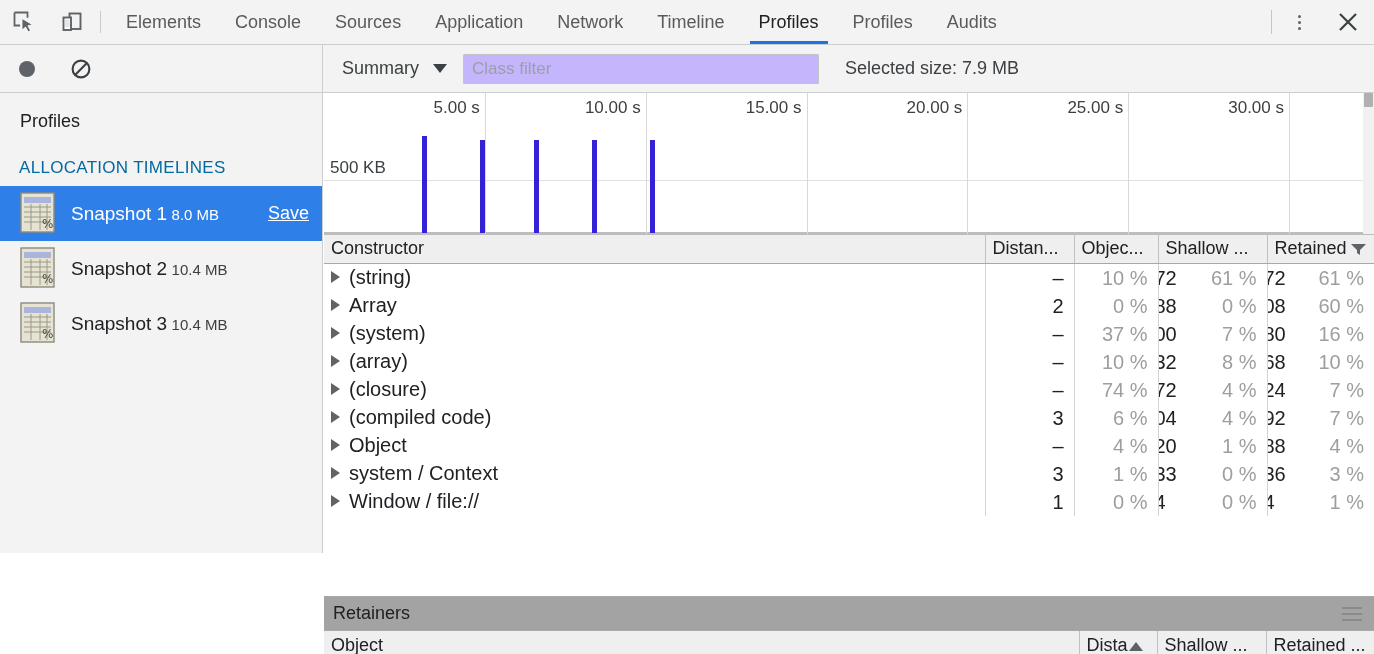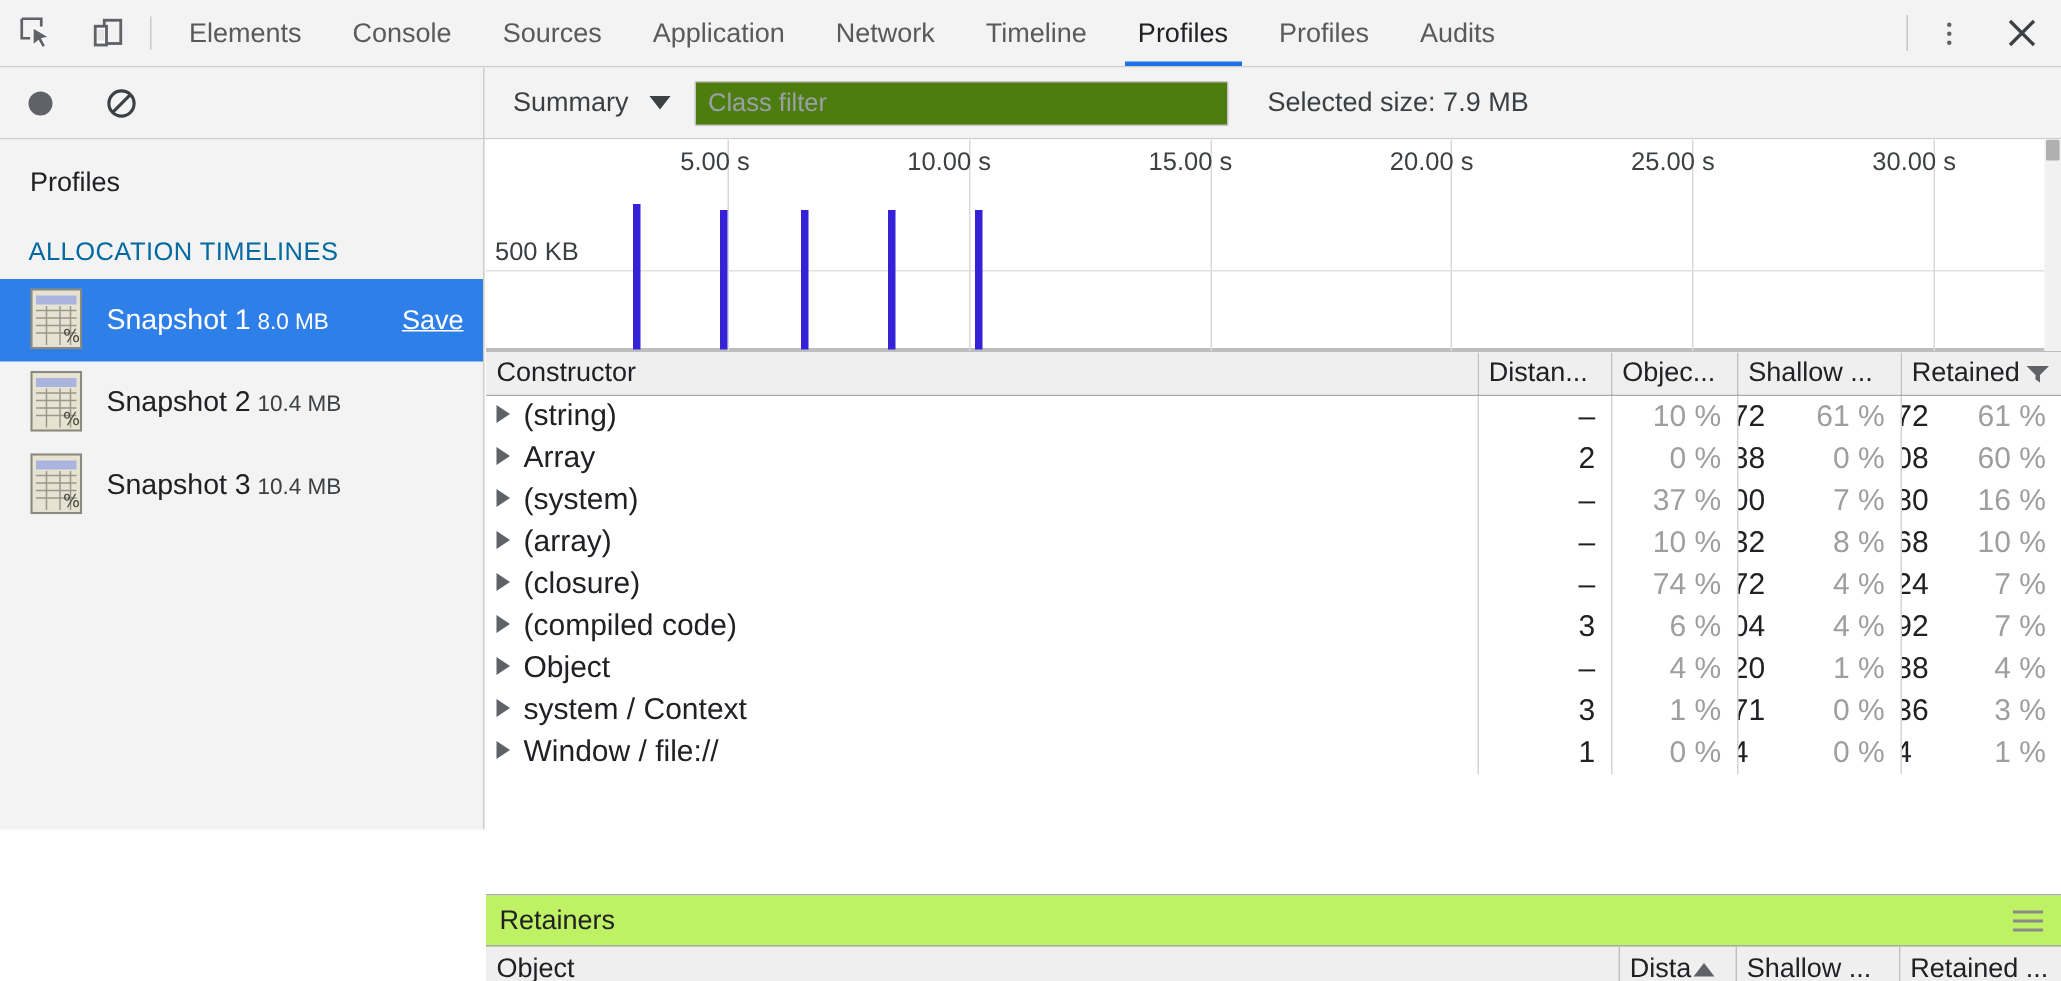"Class filter" .class-filter { background: #4d7c0f -> #c4b5fd }
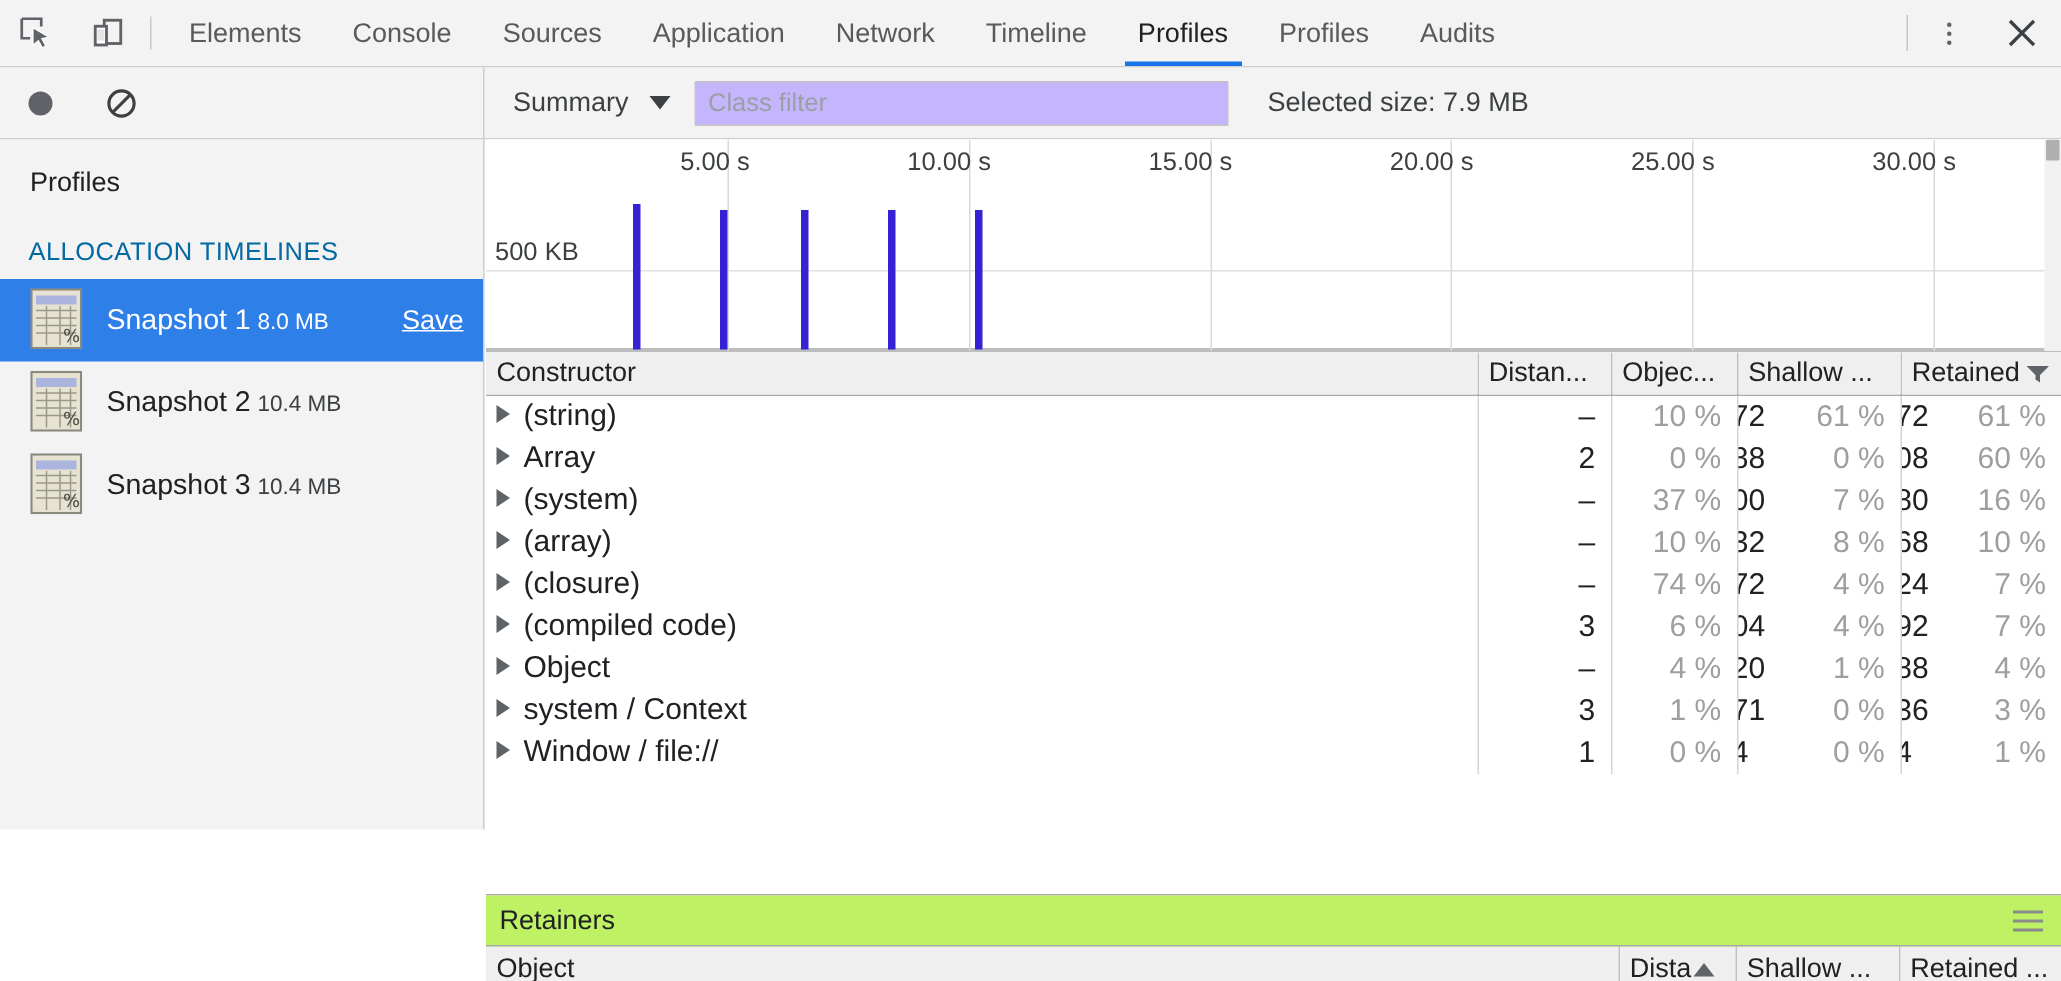"5.00 s" .ov-tick { margin-left: 20px -> none }
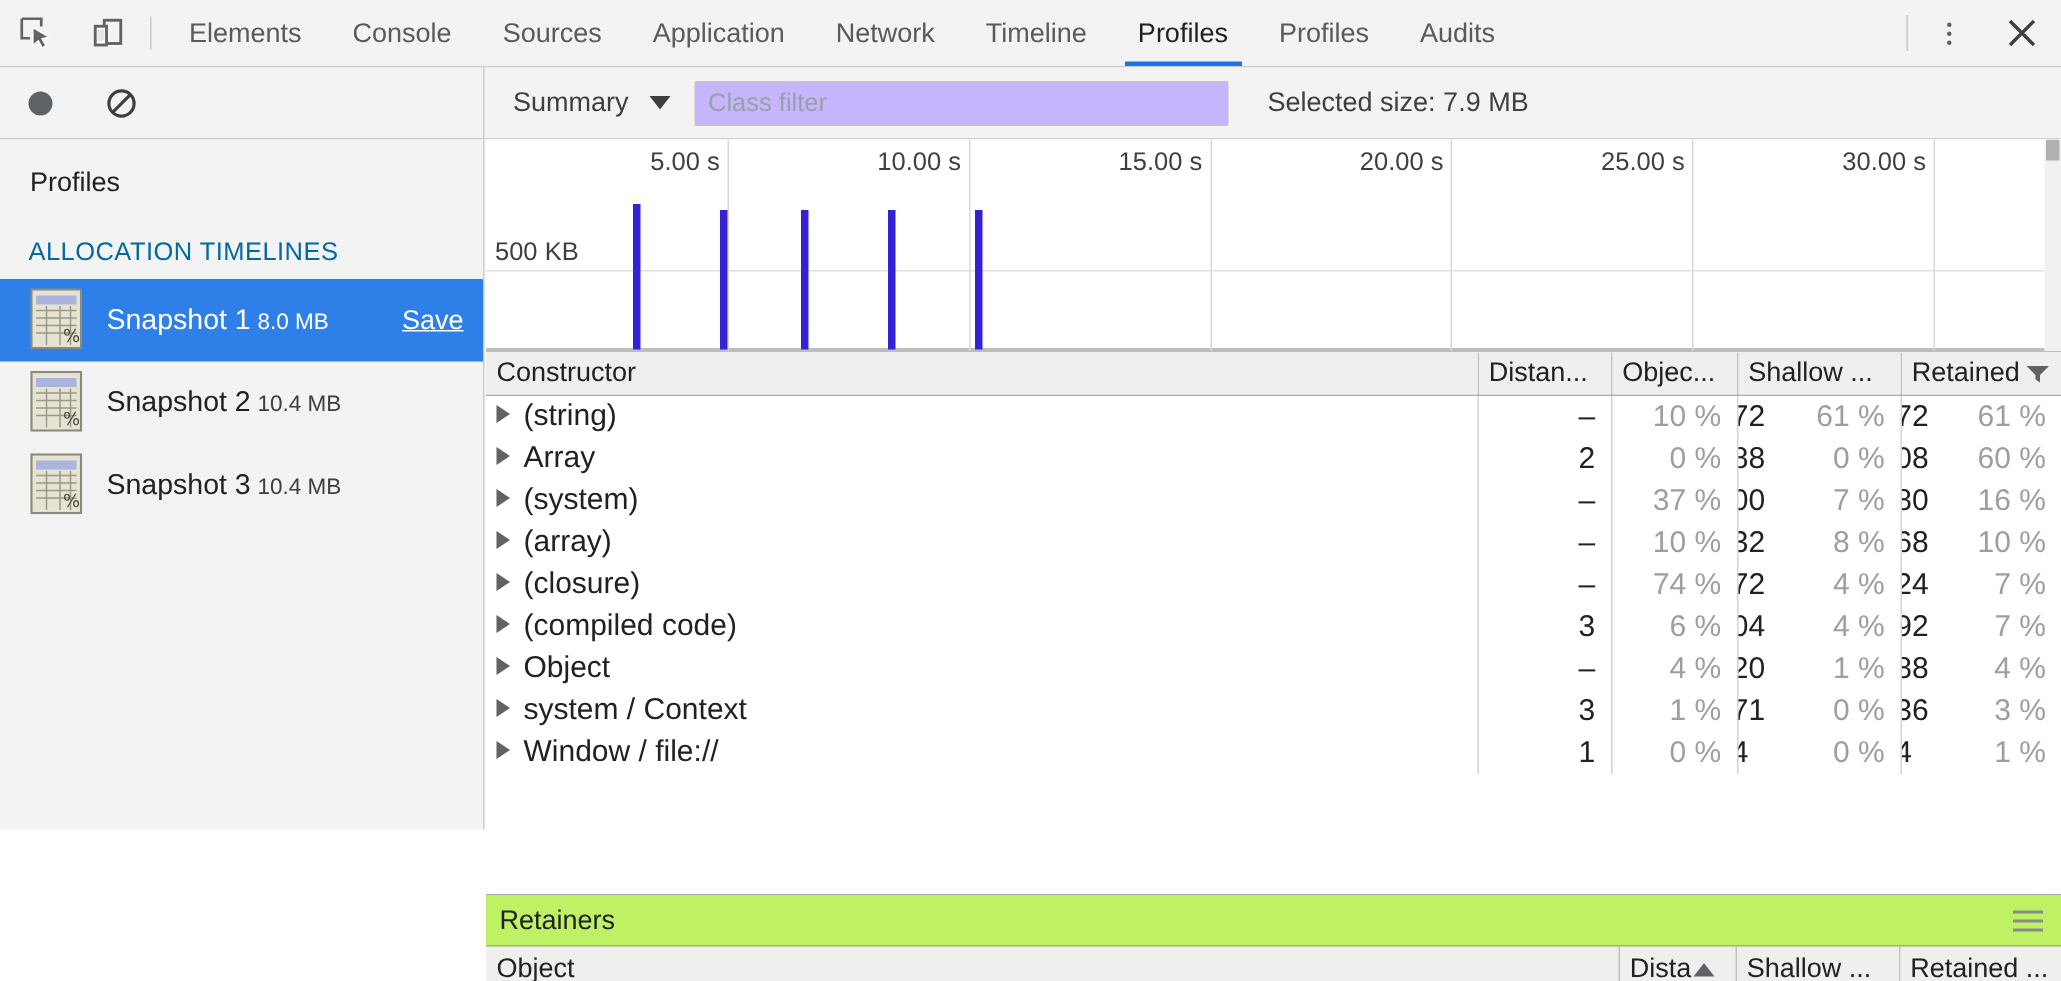"71" span.cnt { text: 71 -> 33 }
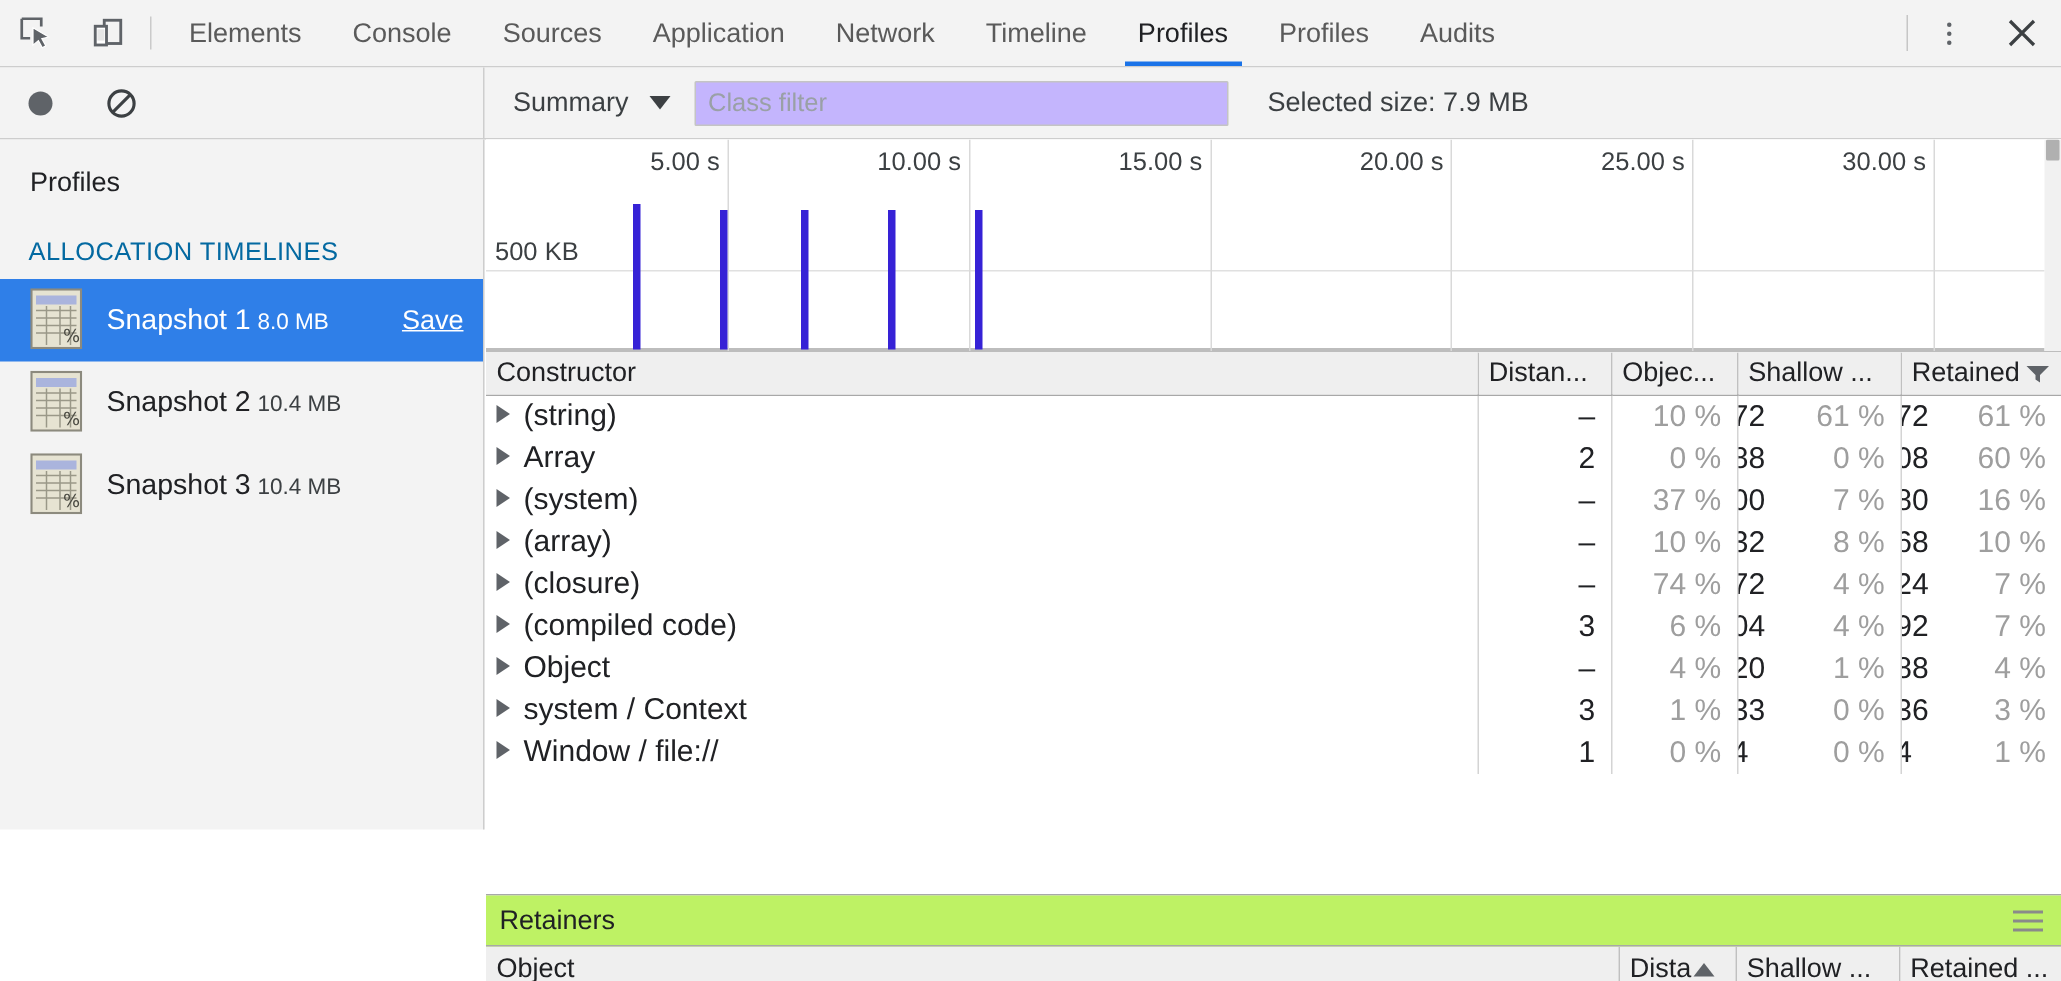"Retainers" .ret-head { background: #bef264 -> #a3a3a3 }
